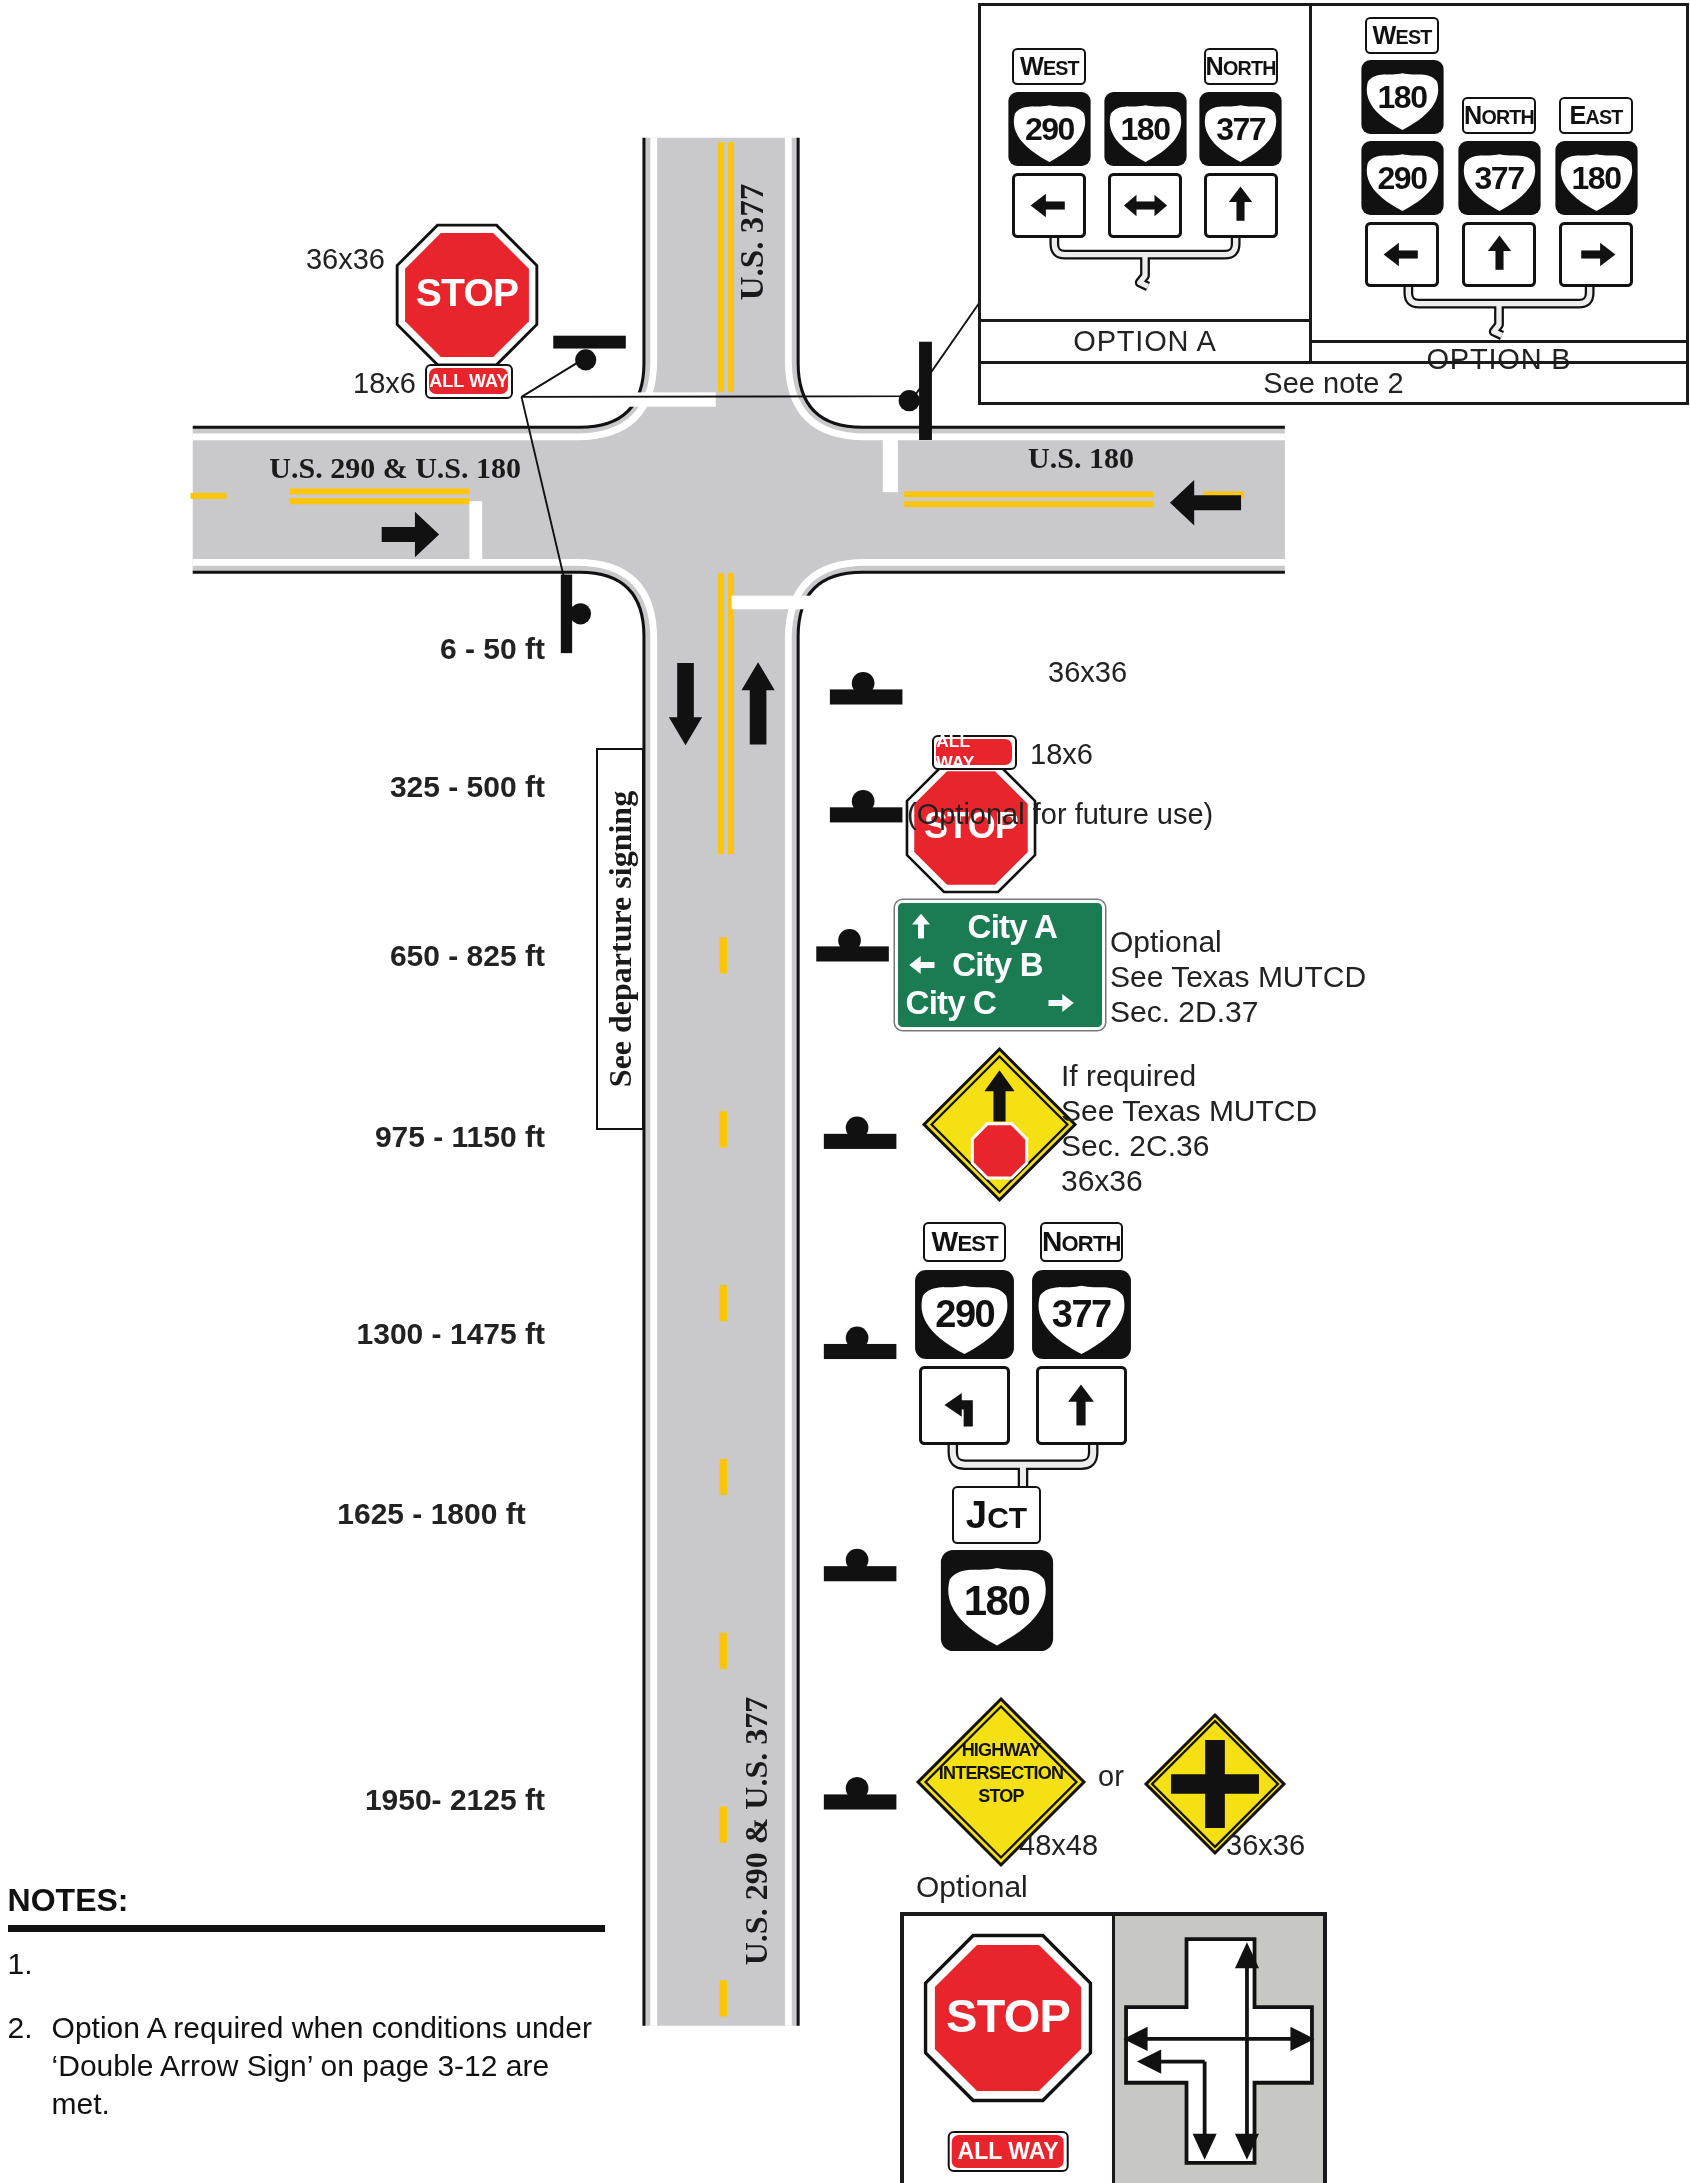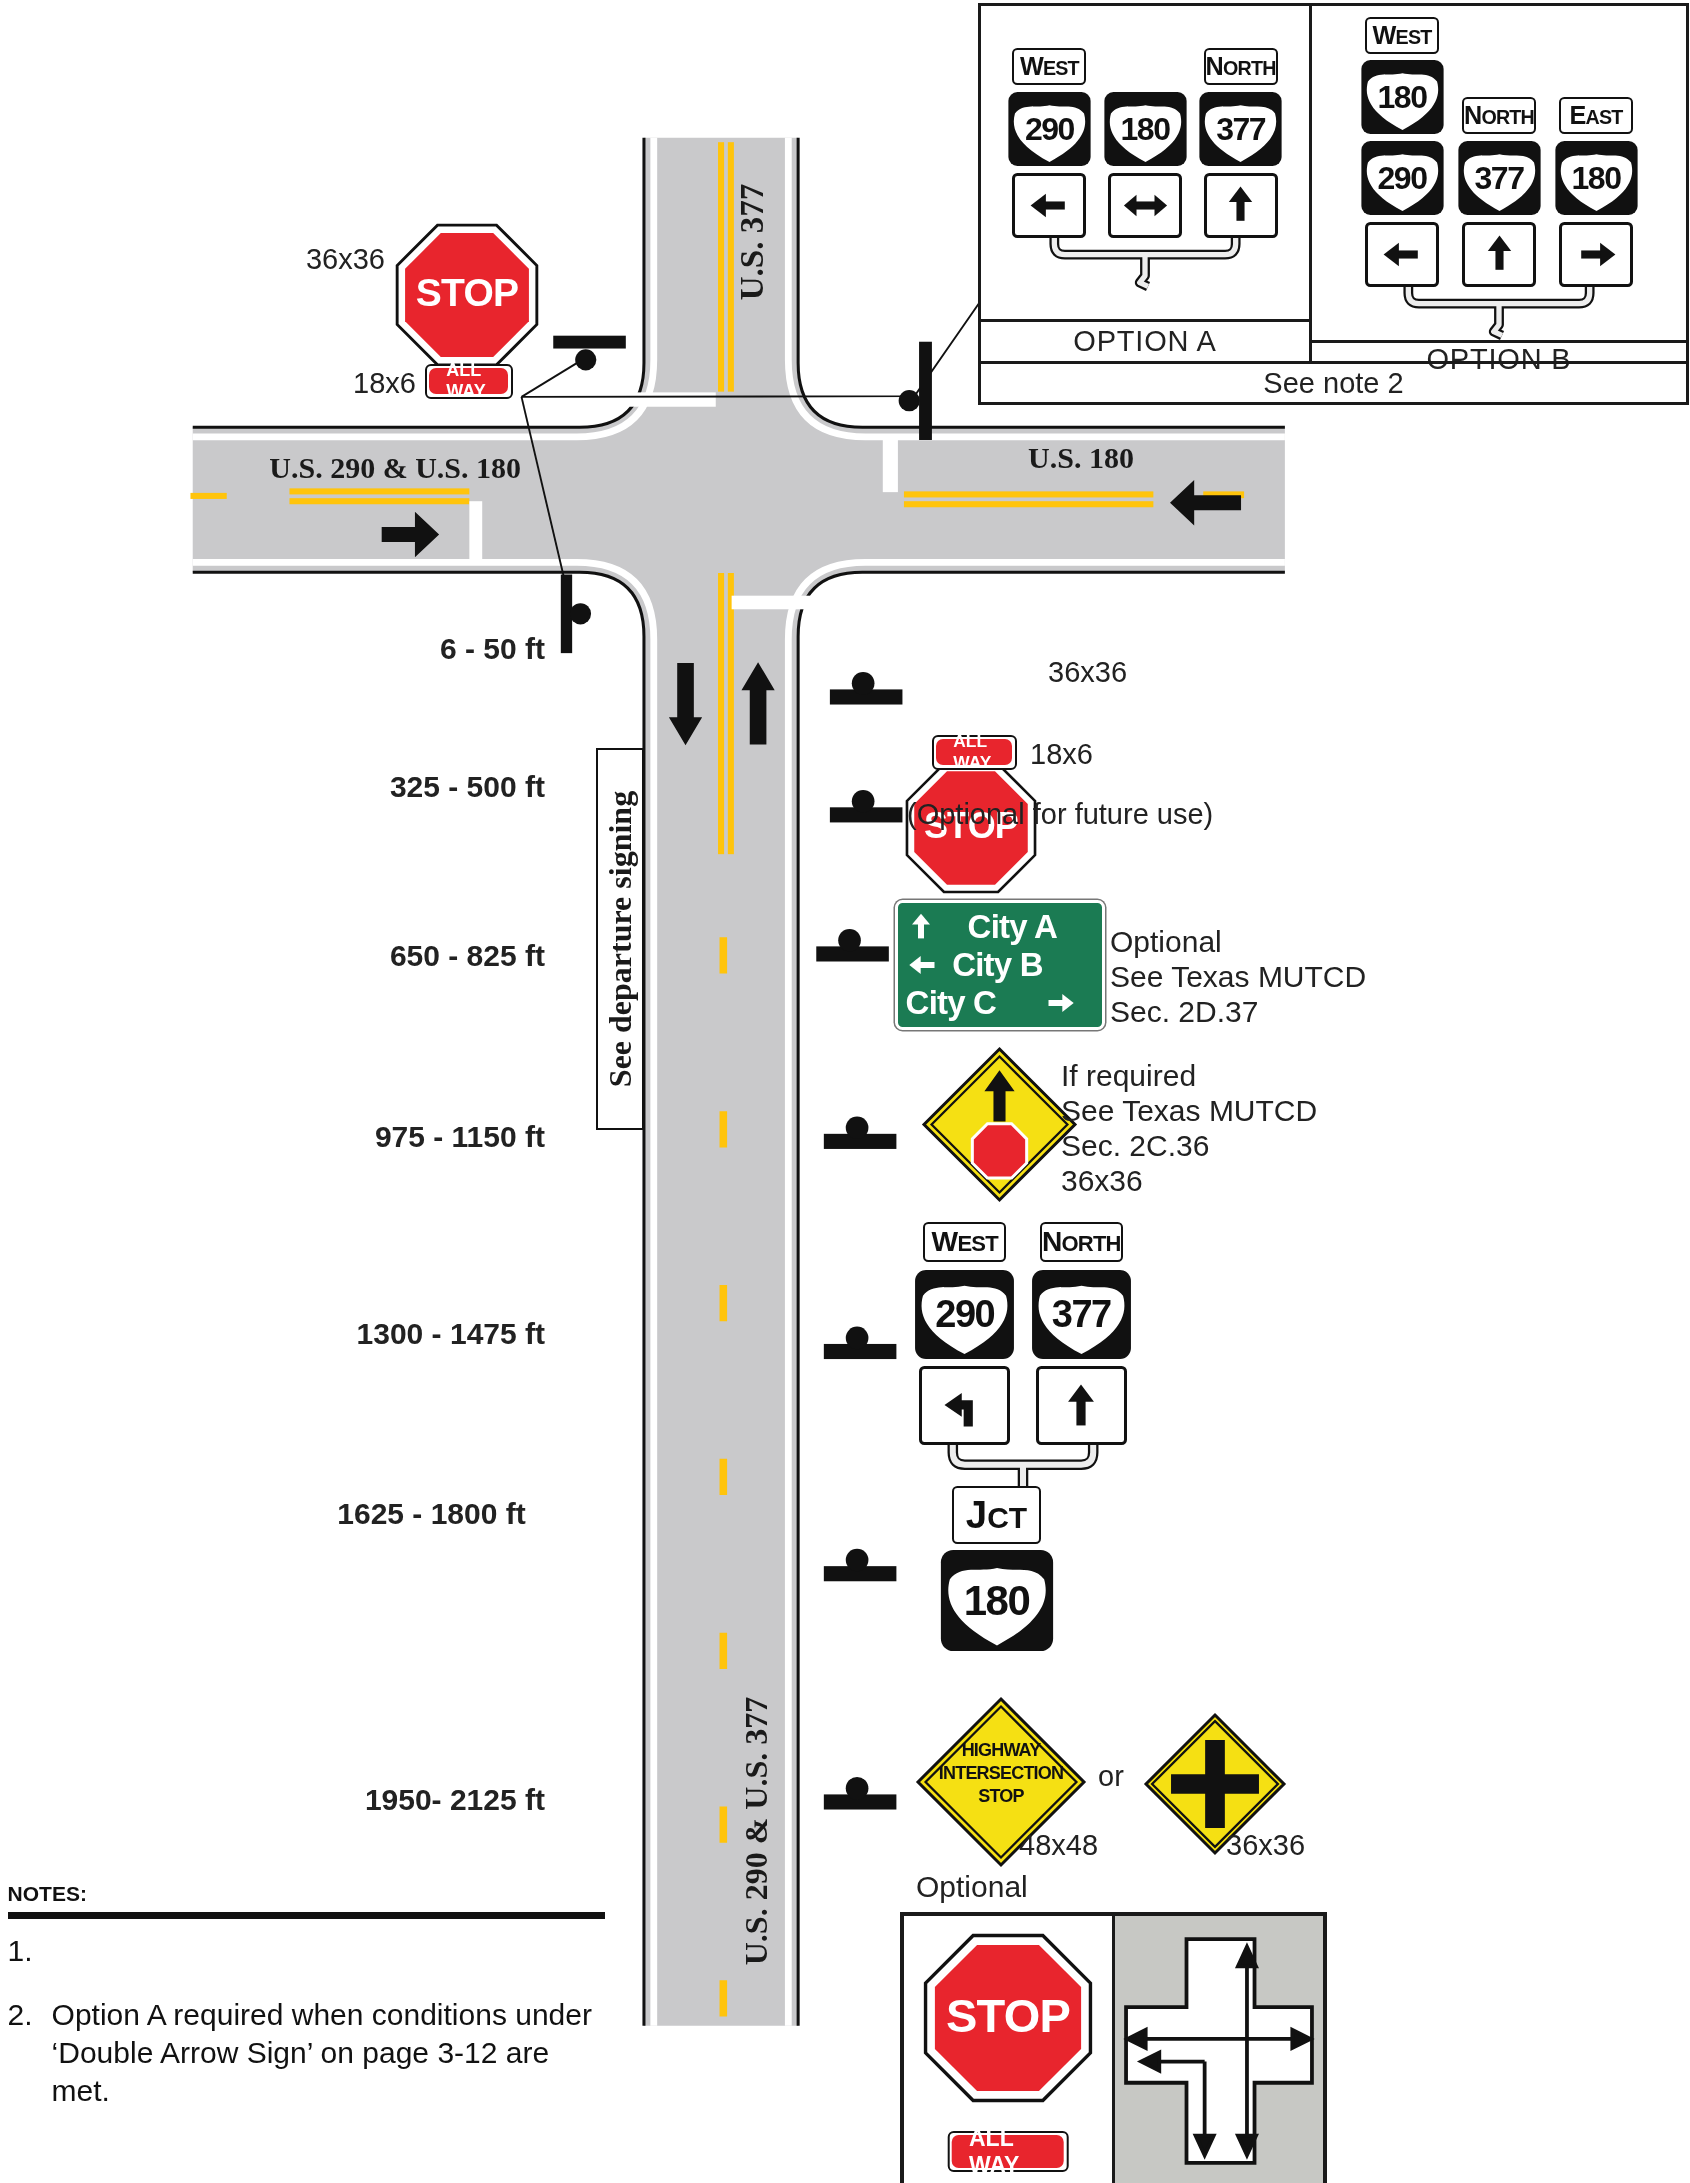"ALL WAY" .allway .inner { padding-left: 17px -> none }
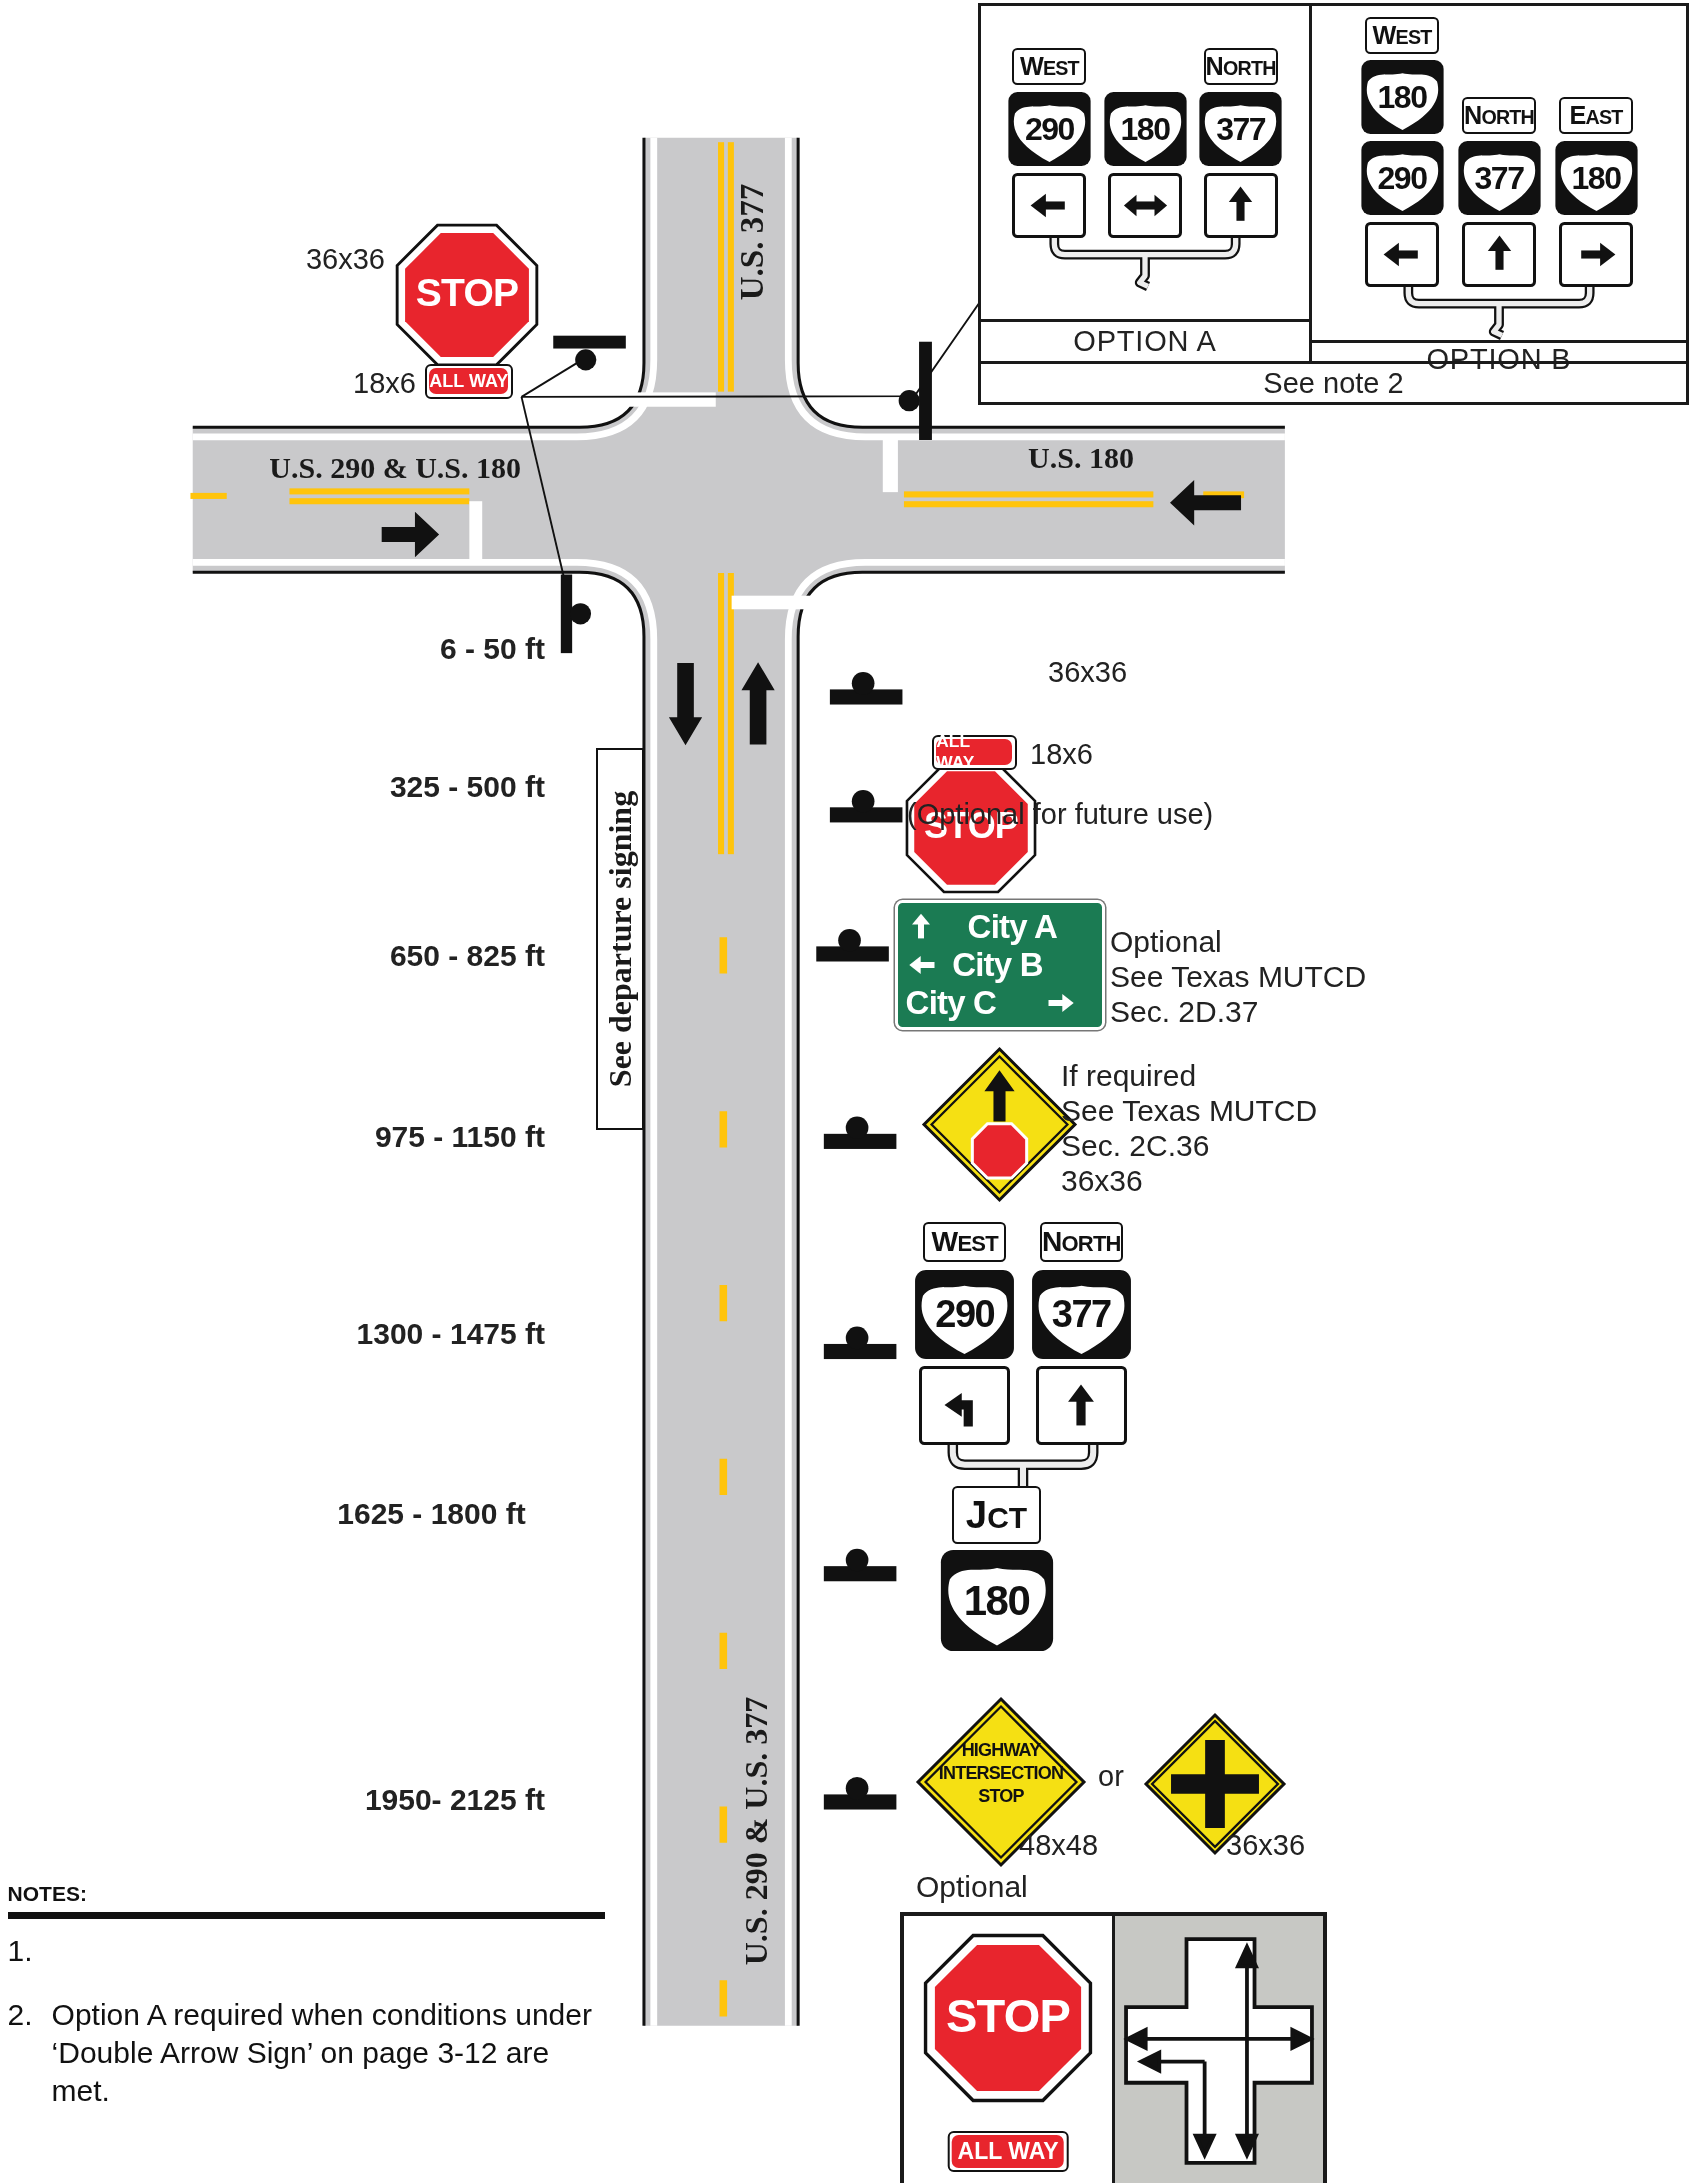"NOTES:" .notesblock .ntitle { font-size: 21px -> 32px }
